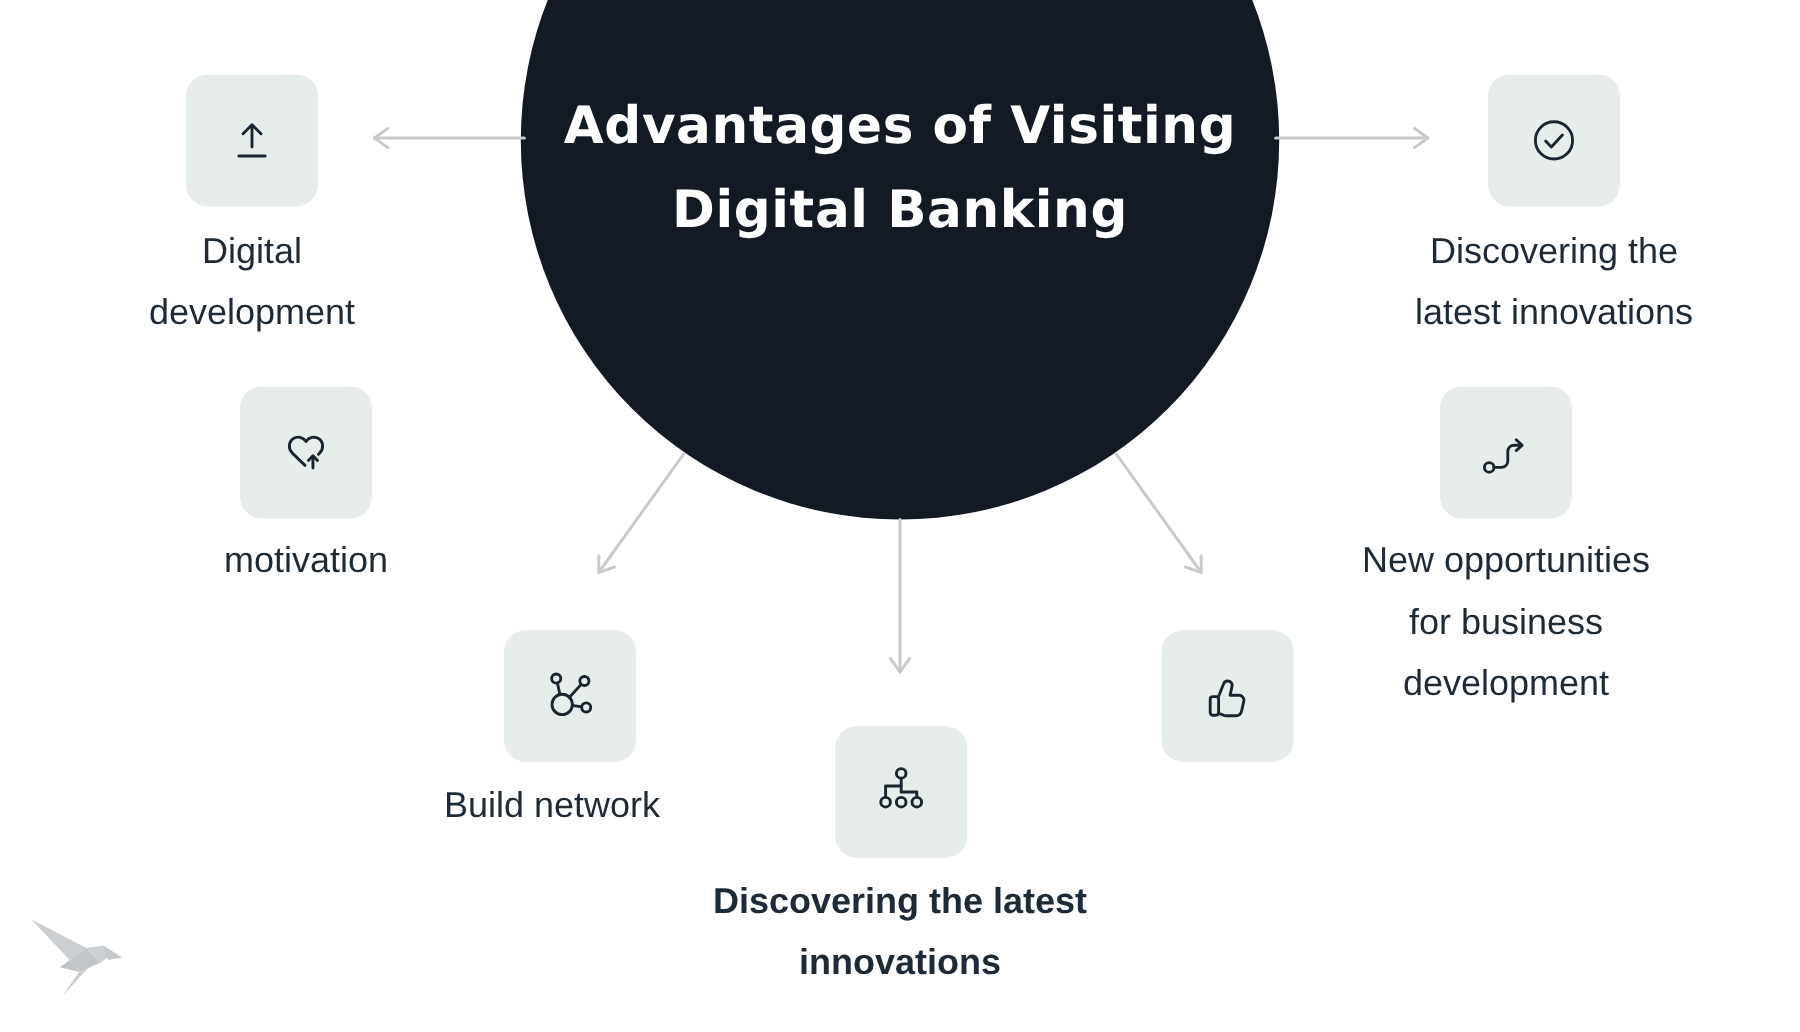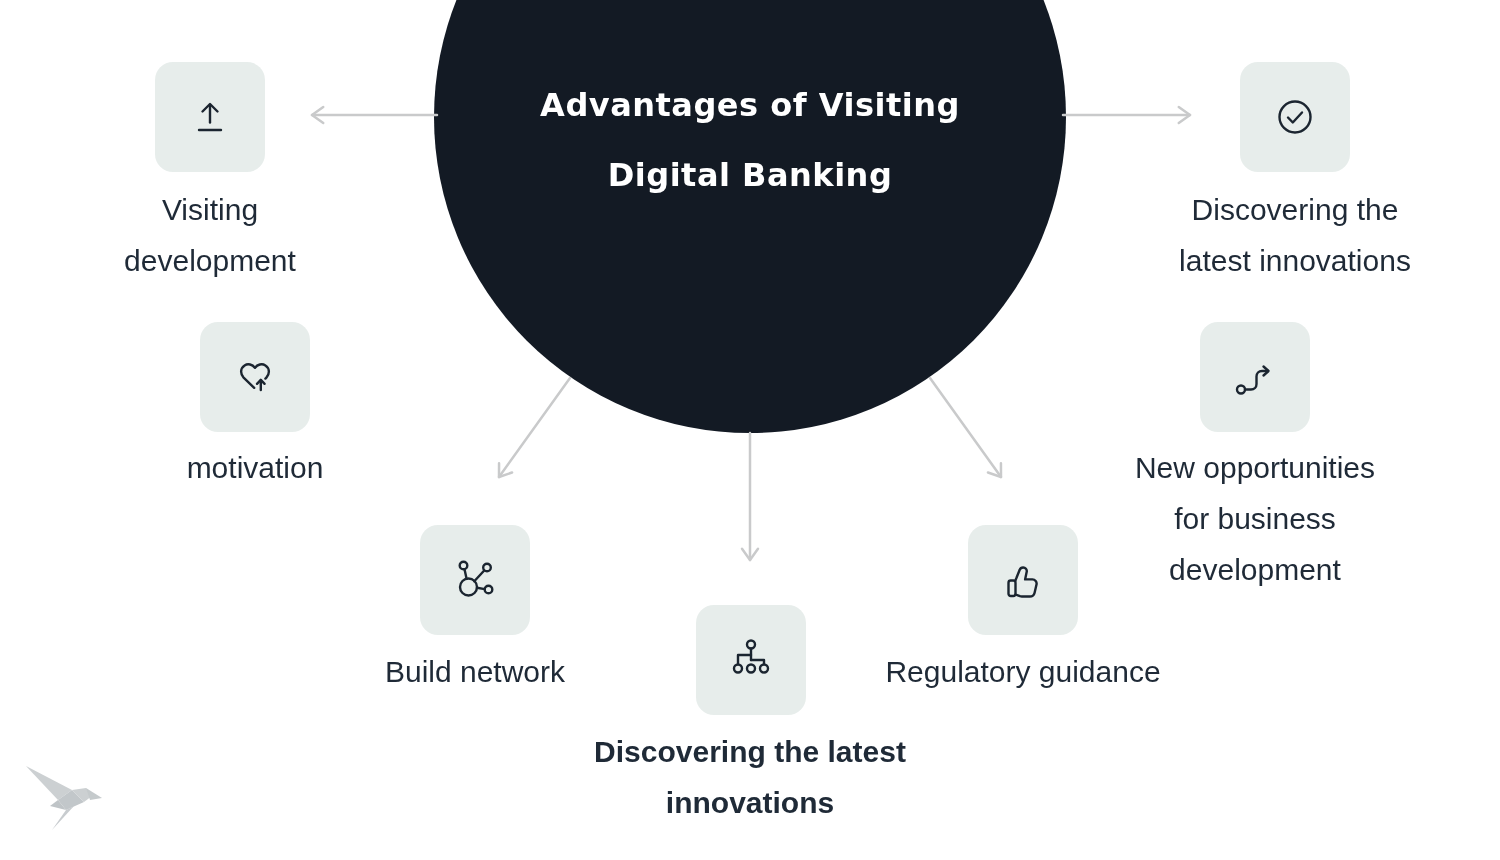"Advantages of Visiting" .title { font-size: 32px -> 43px }
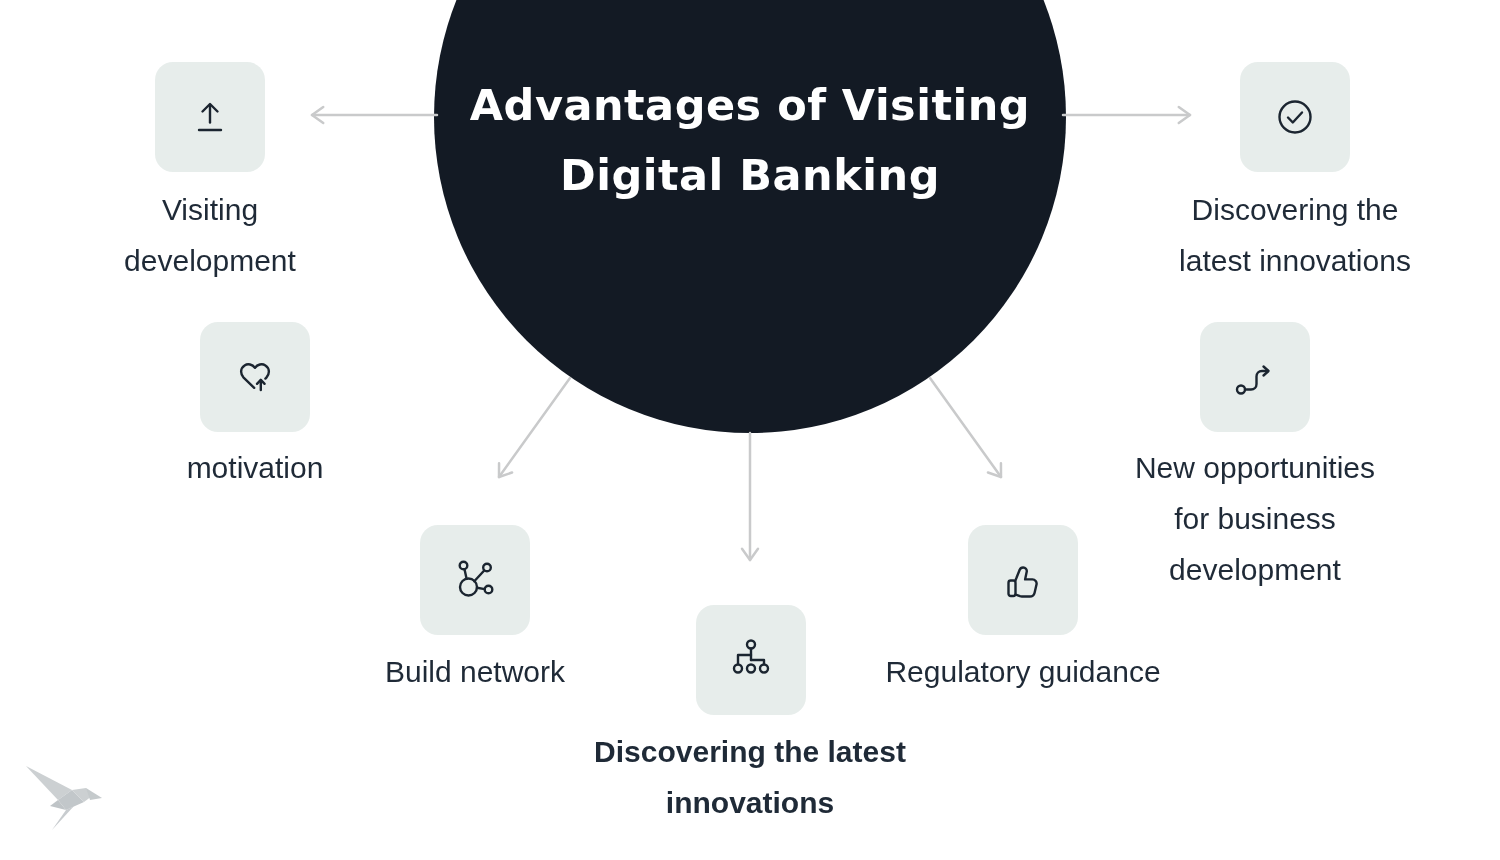"Visiting" div { text: Visiting -> Digital }
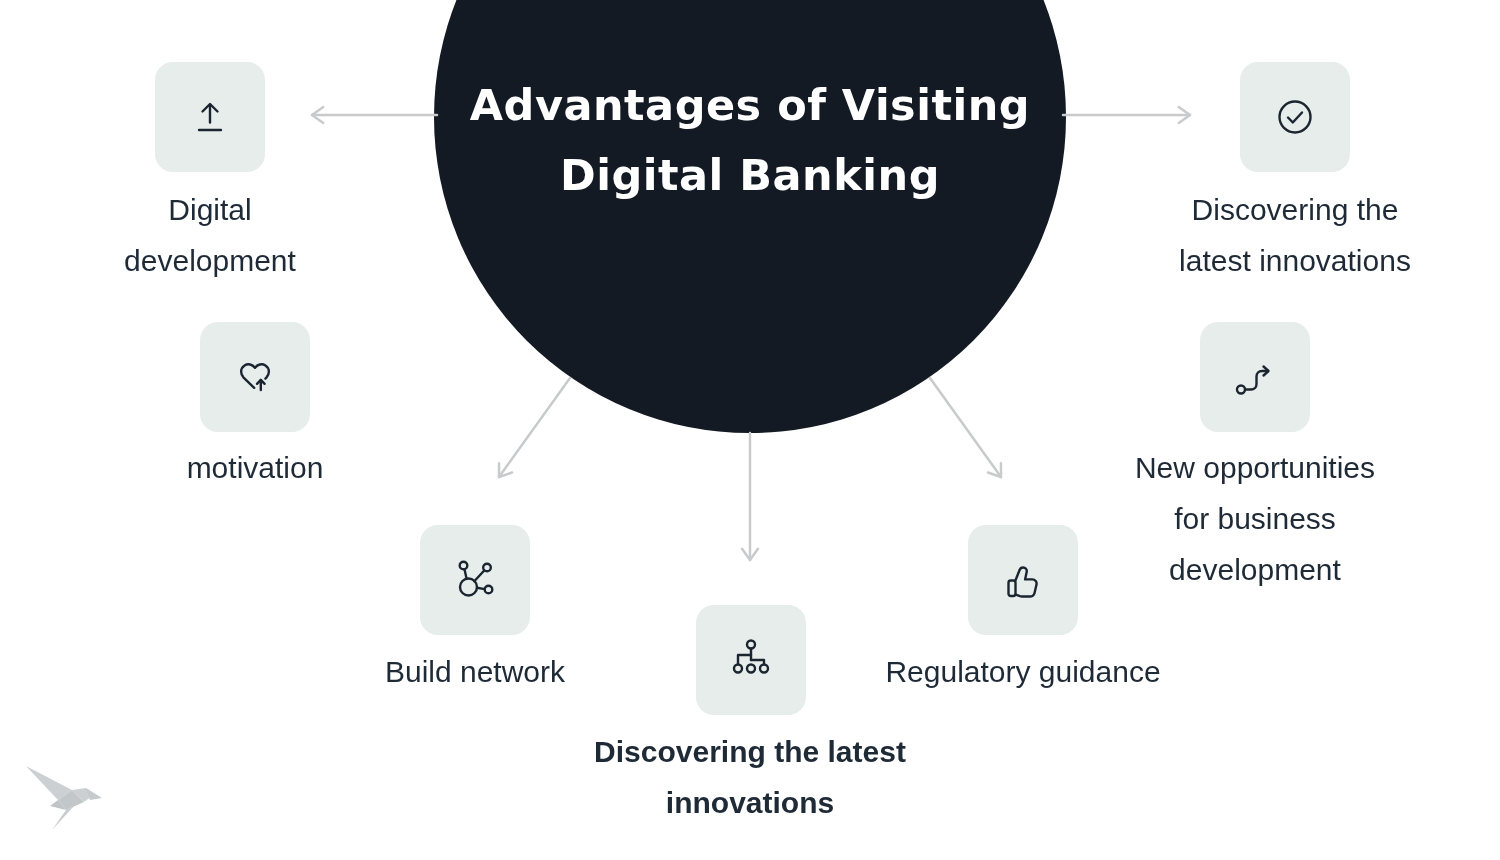"Build network" div.label { left: 315px -> 300px }
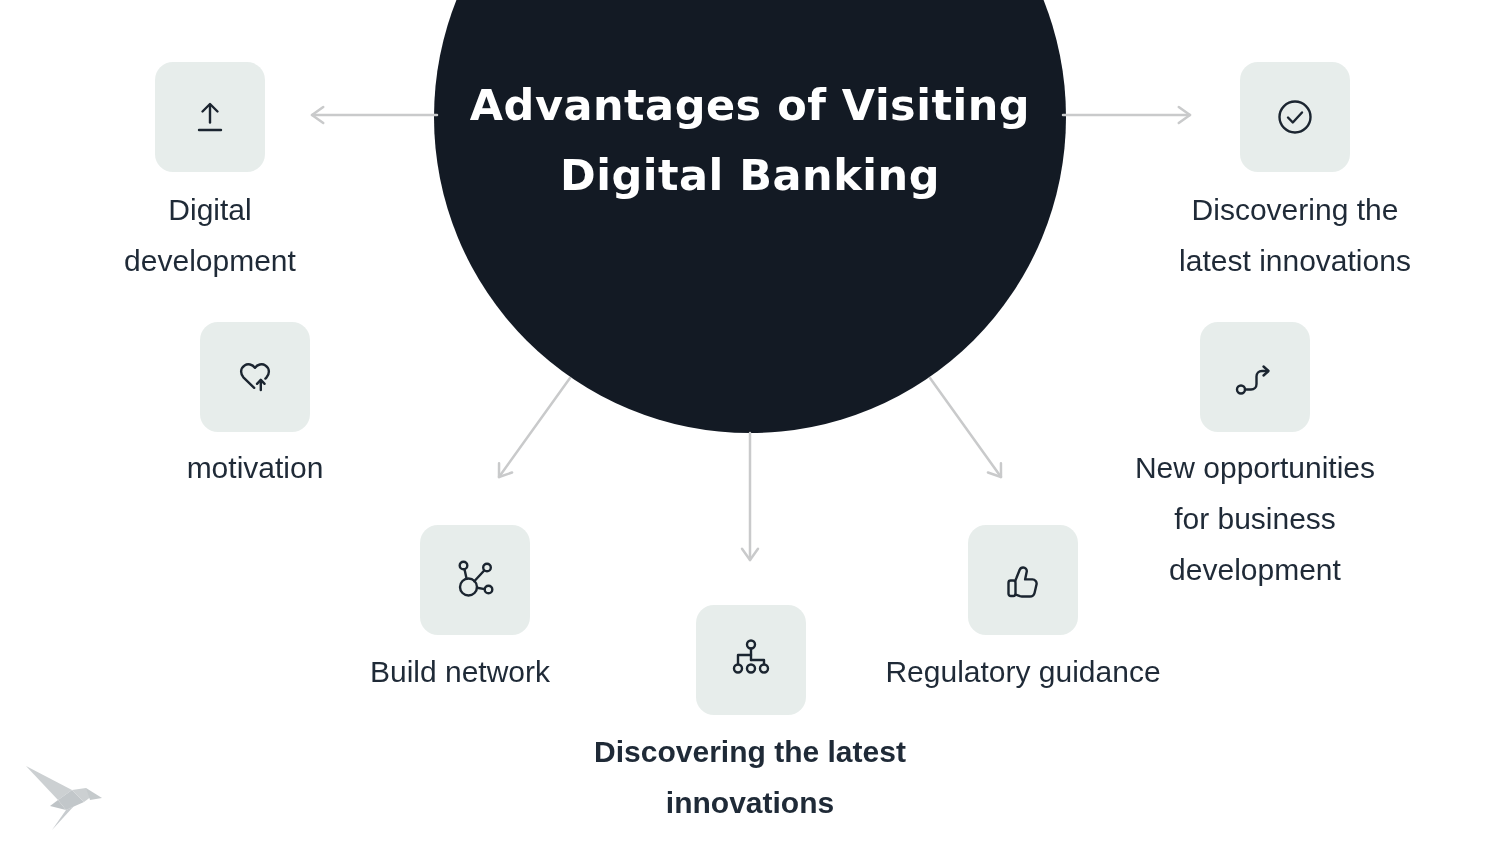"Regulatory guidance" div.label { html: <div> <div>Regulatory guidance</div> </div> -> none }
